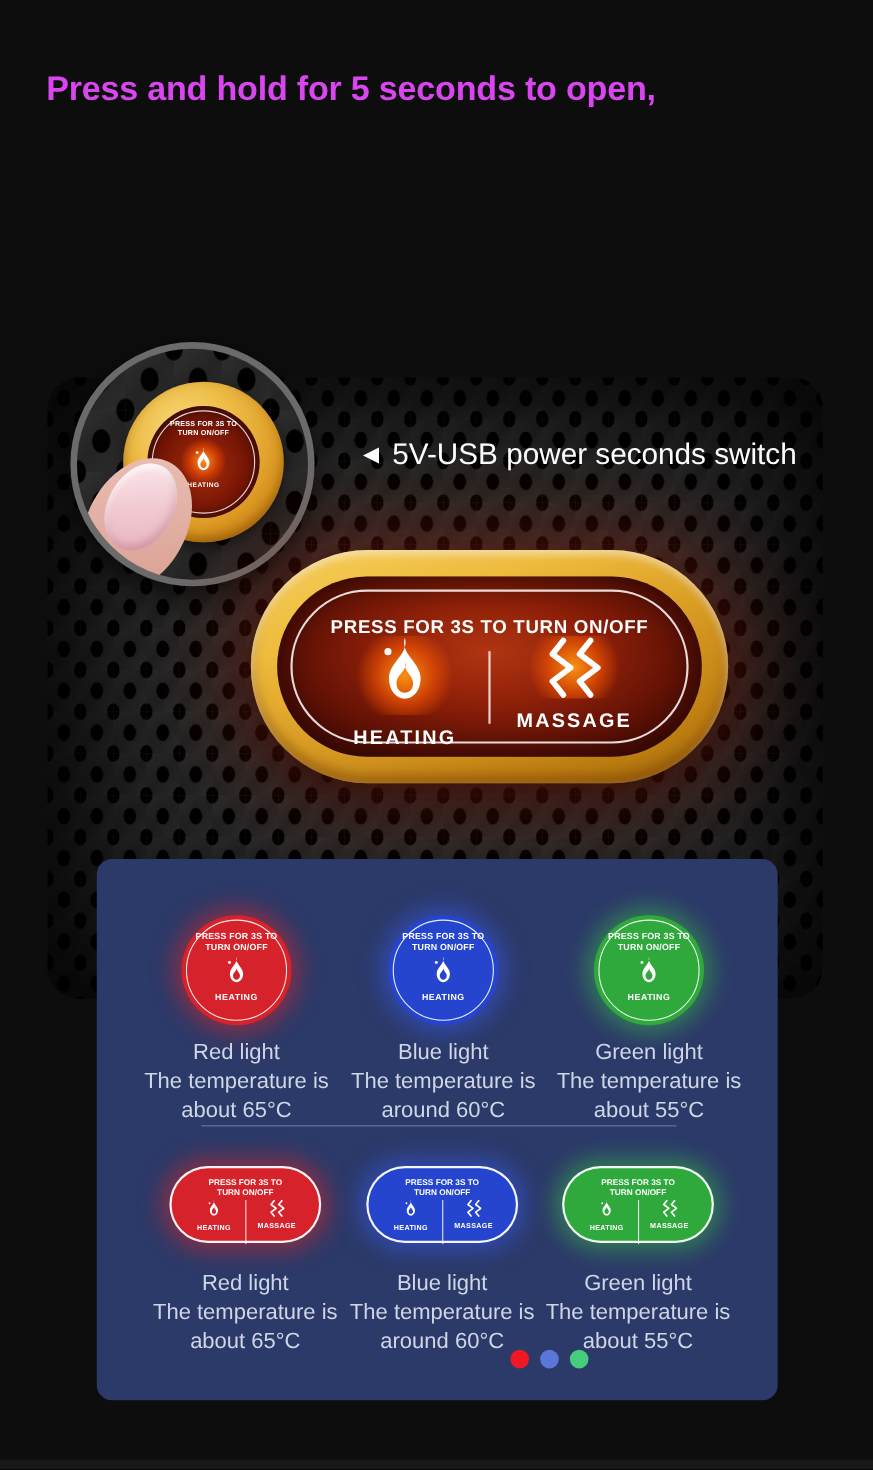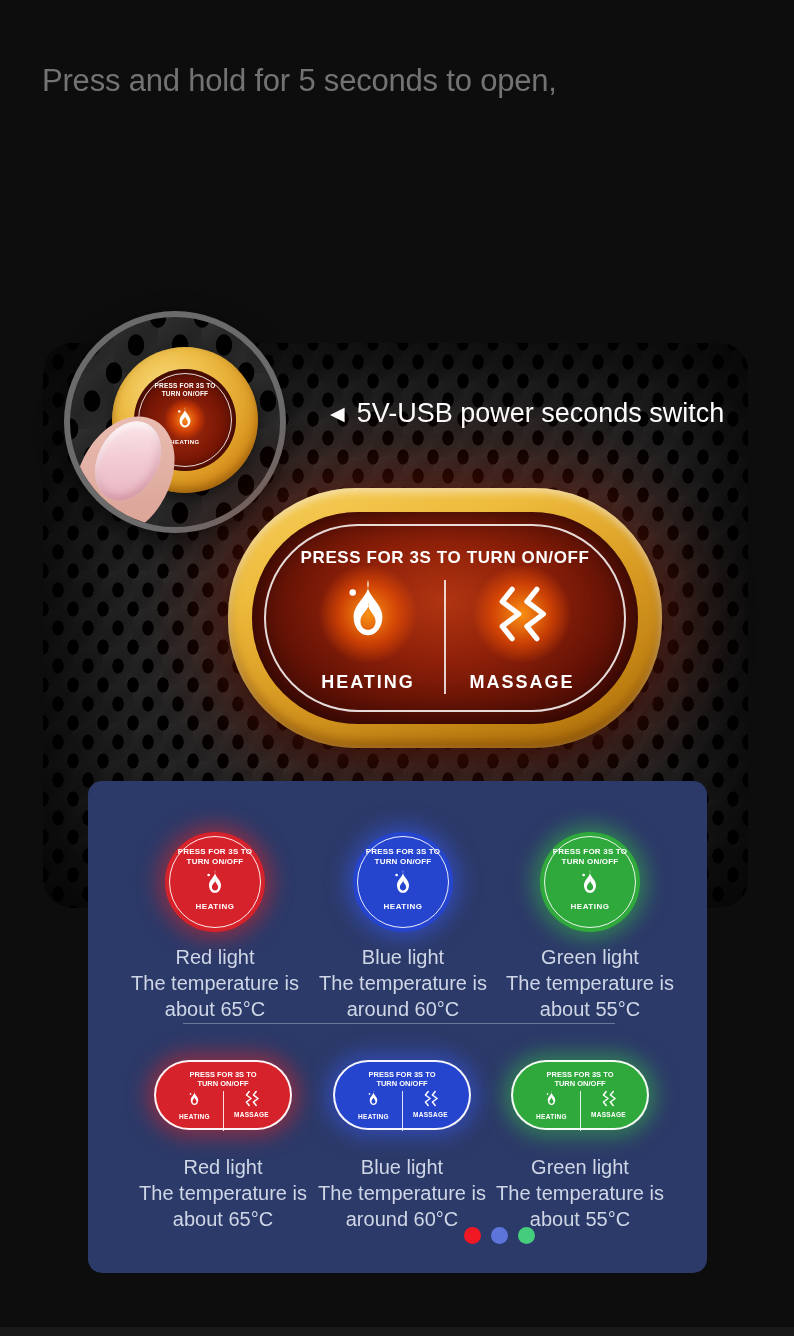"Press and hold for 5" .title { color: #737373 -> #d946ef; font-weight: 400 -> 700 }
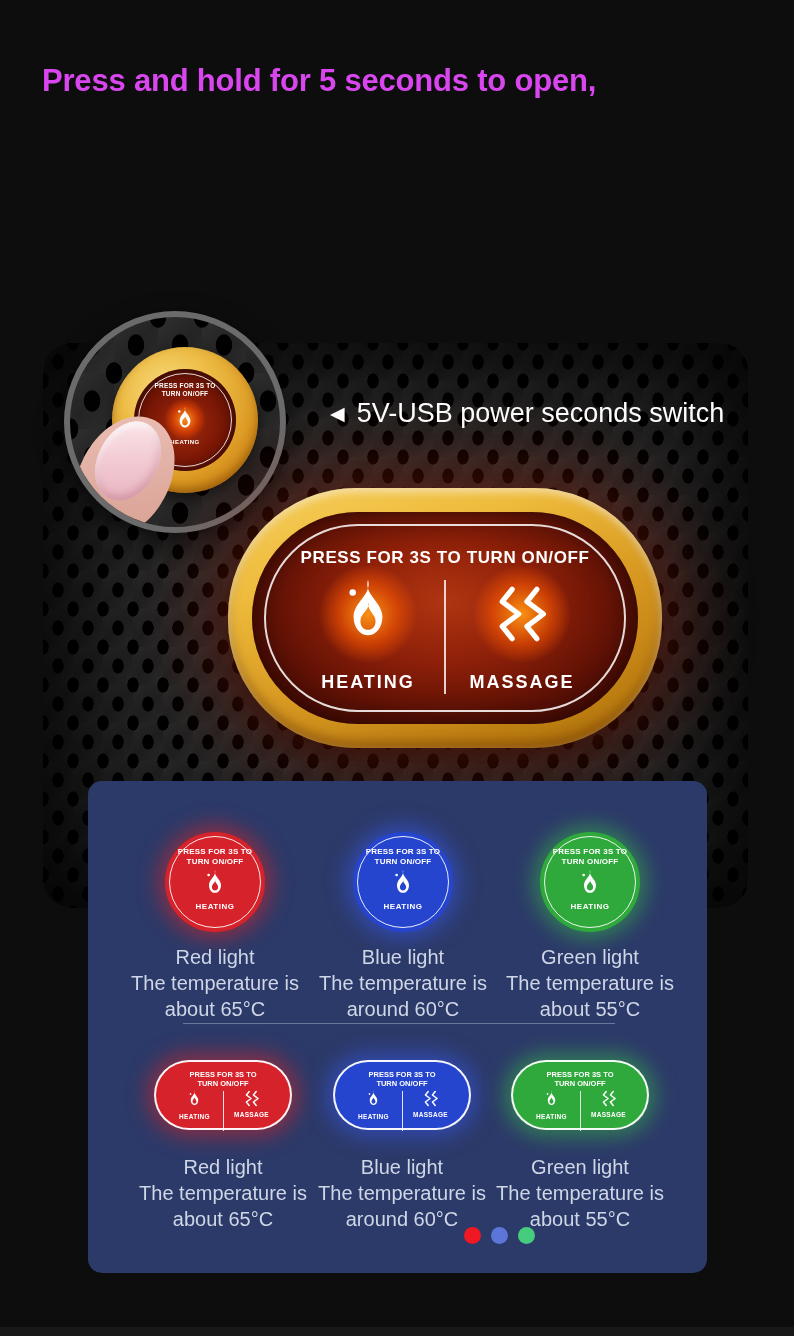"PRESS FOR 3S TO TURN" .main-oval { height: 260px -> 212px; top: 488px -> 500px }
